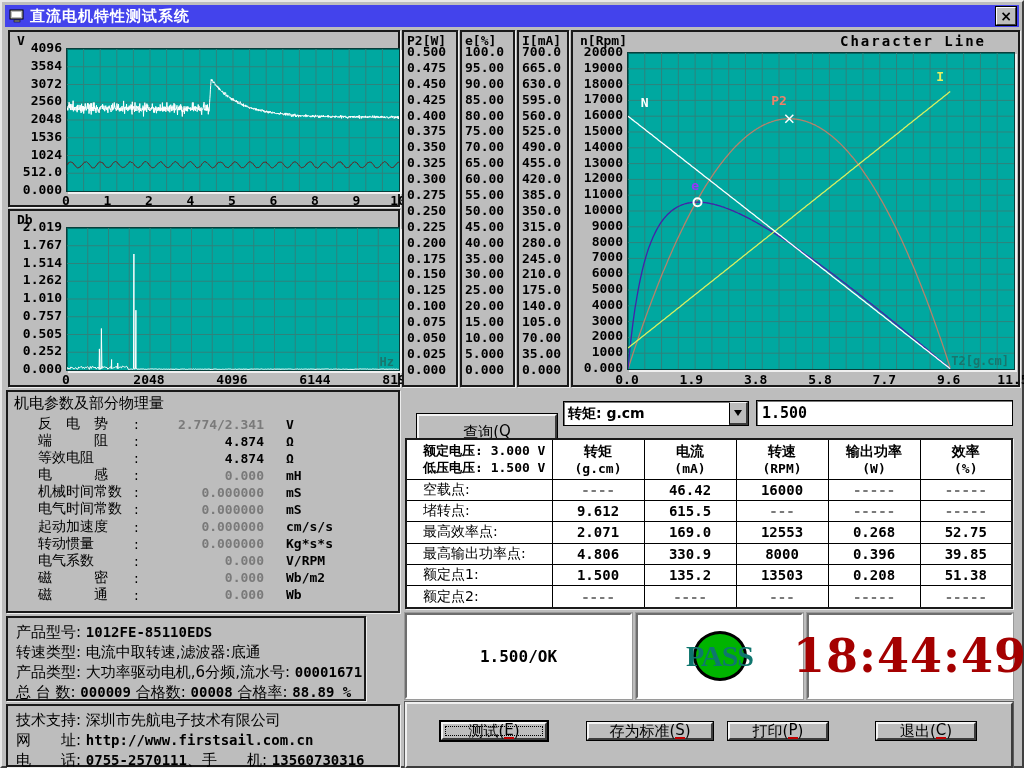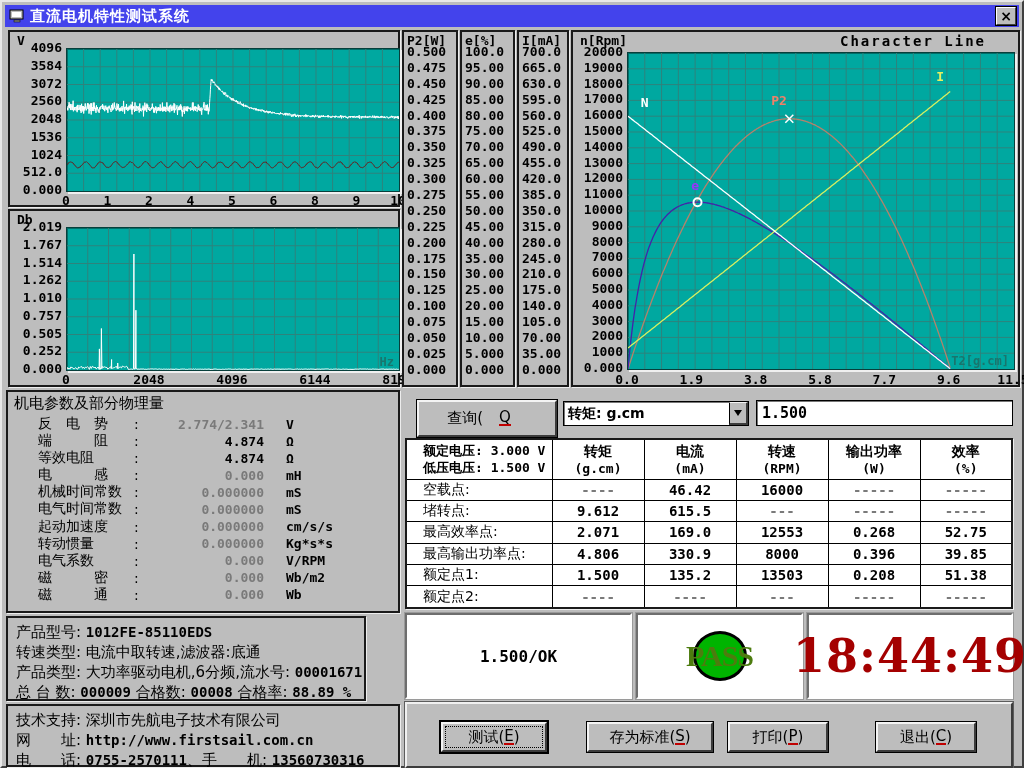"查询(" div.btn { gap: 16px -> none; top: 398px -> 412px }
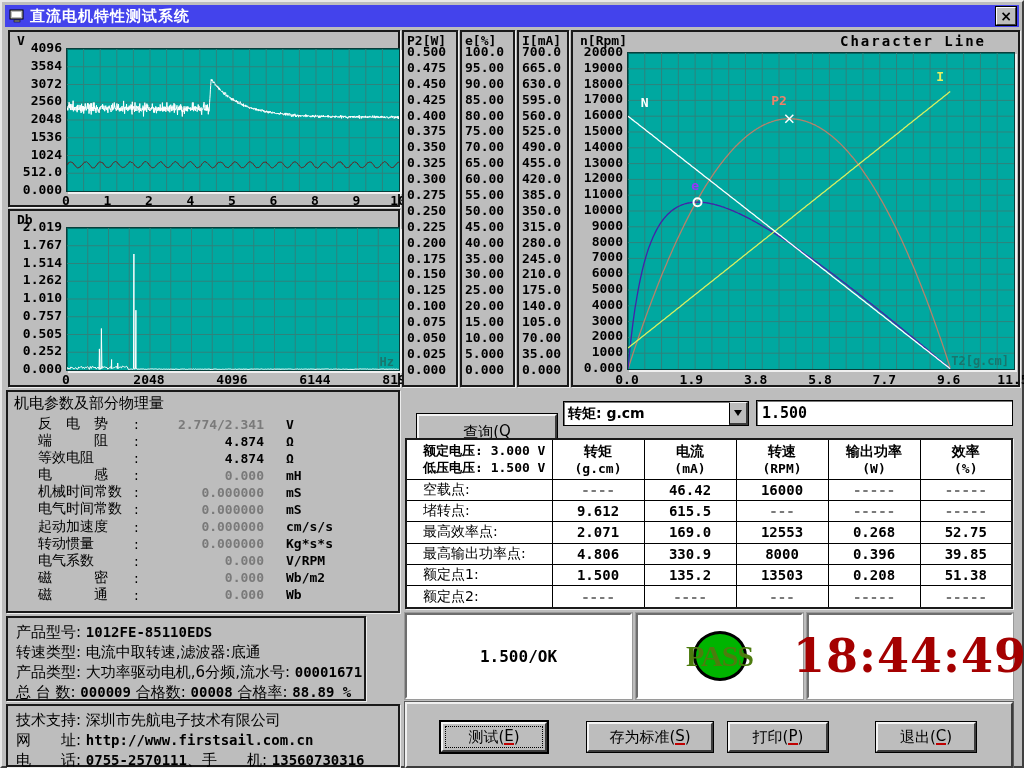"PASS" .pass-text { color: #4d7c0f -> #0f766e }
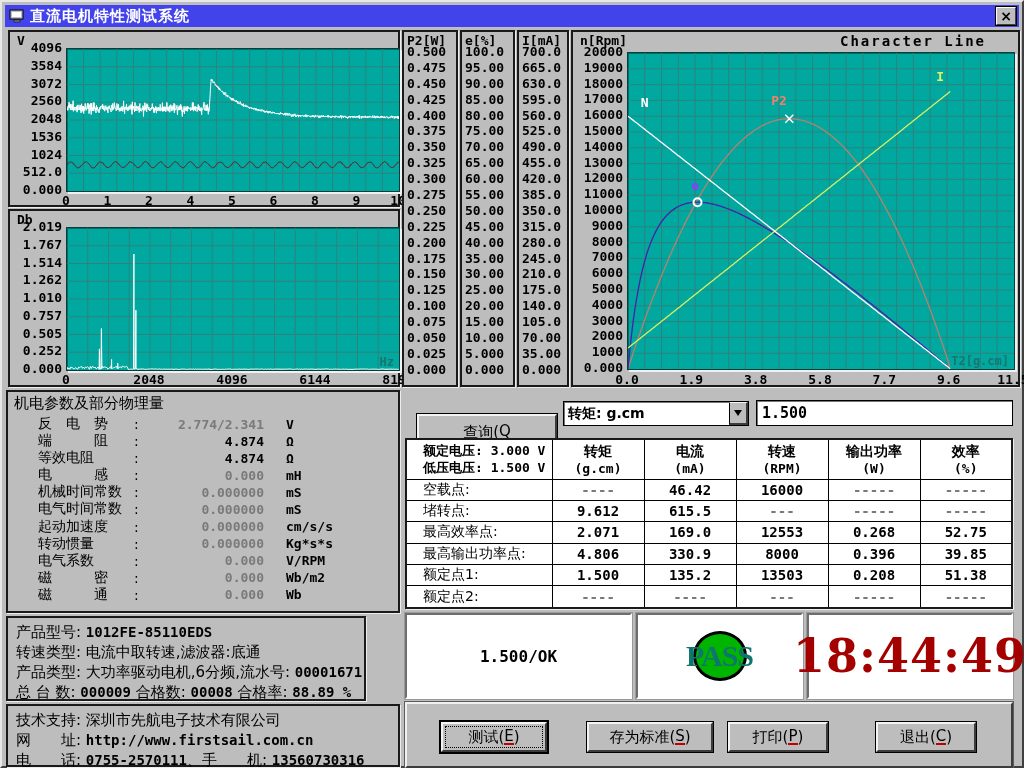"测试(" .btnrow .btn { height: 30px -> 18px }
